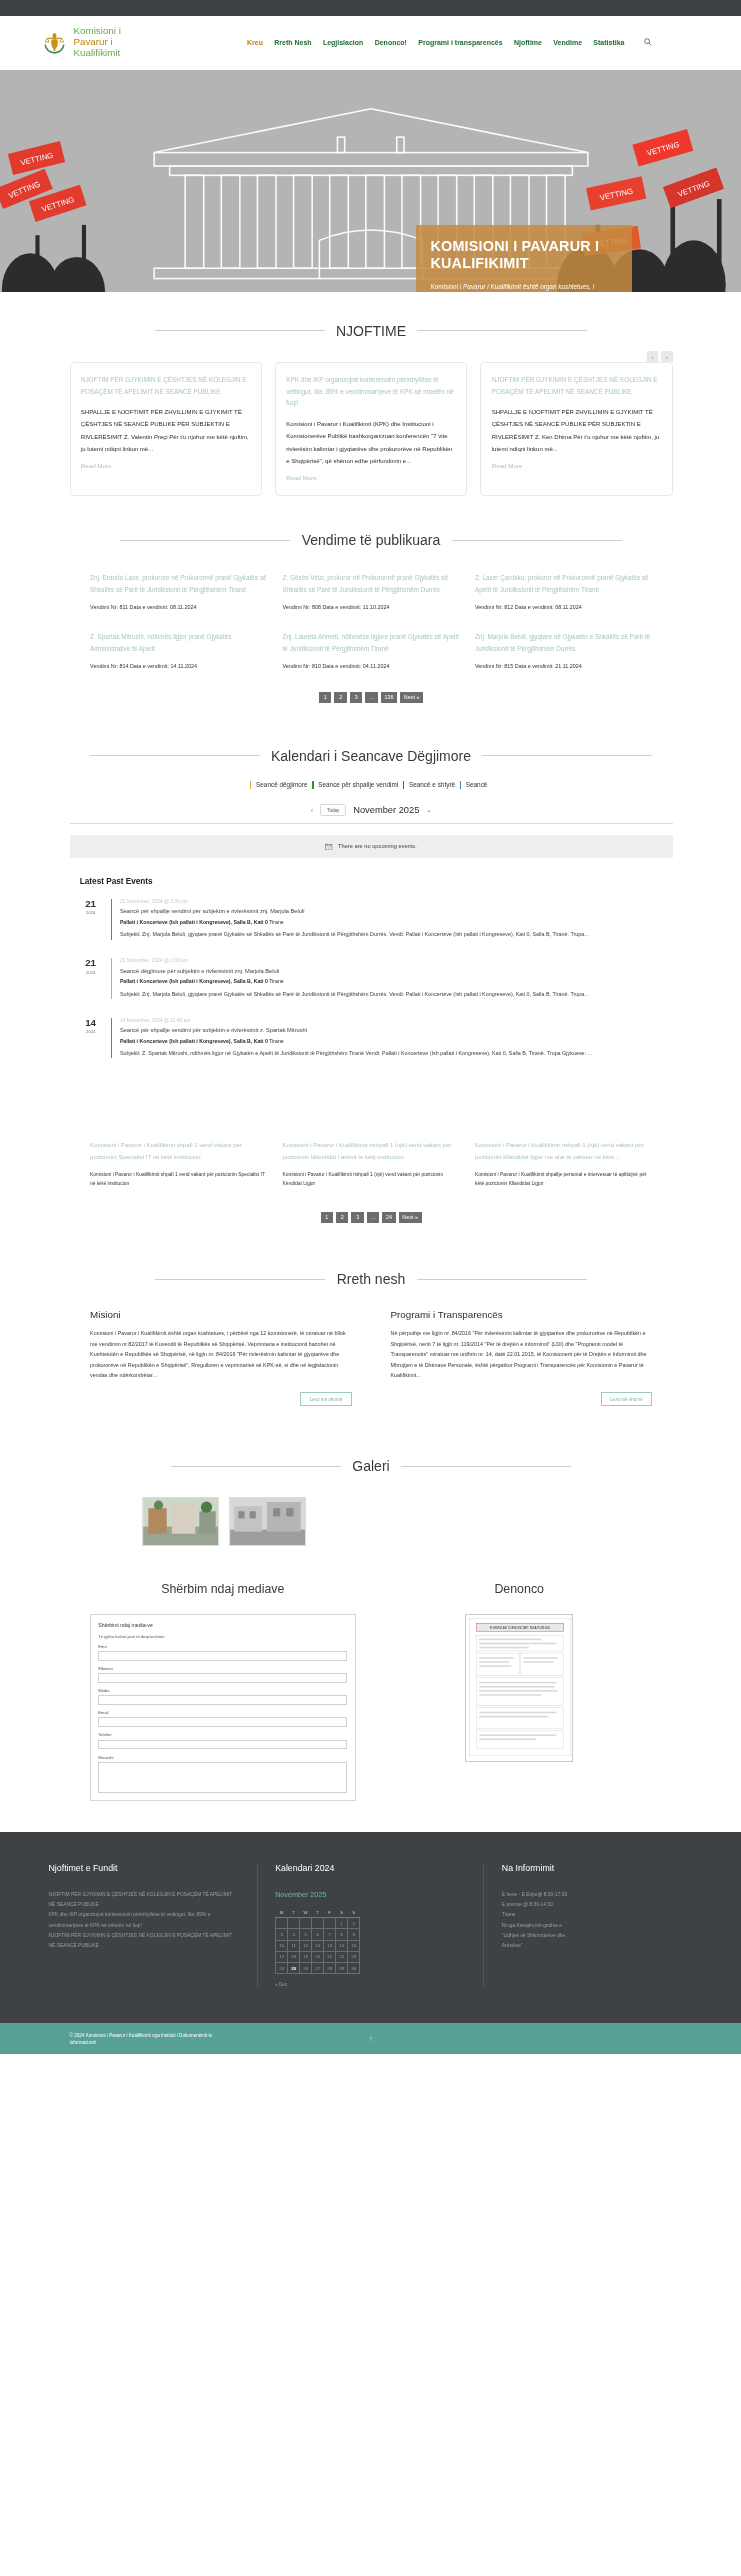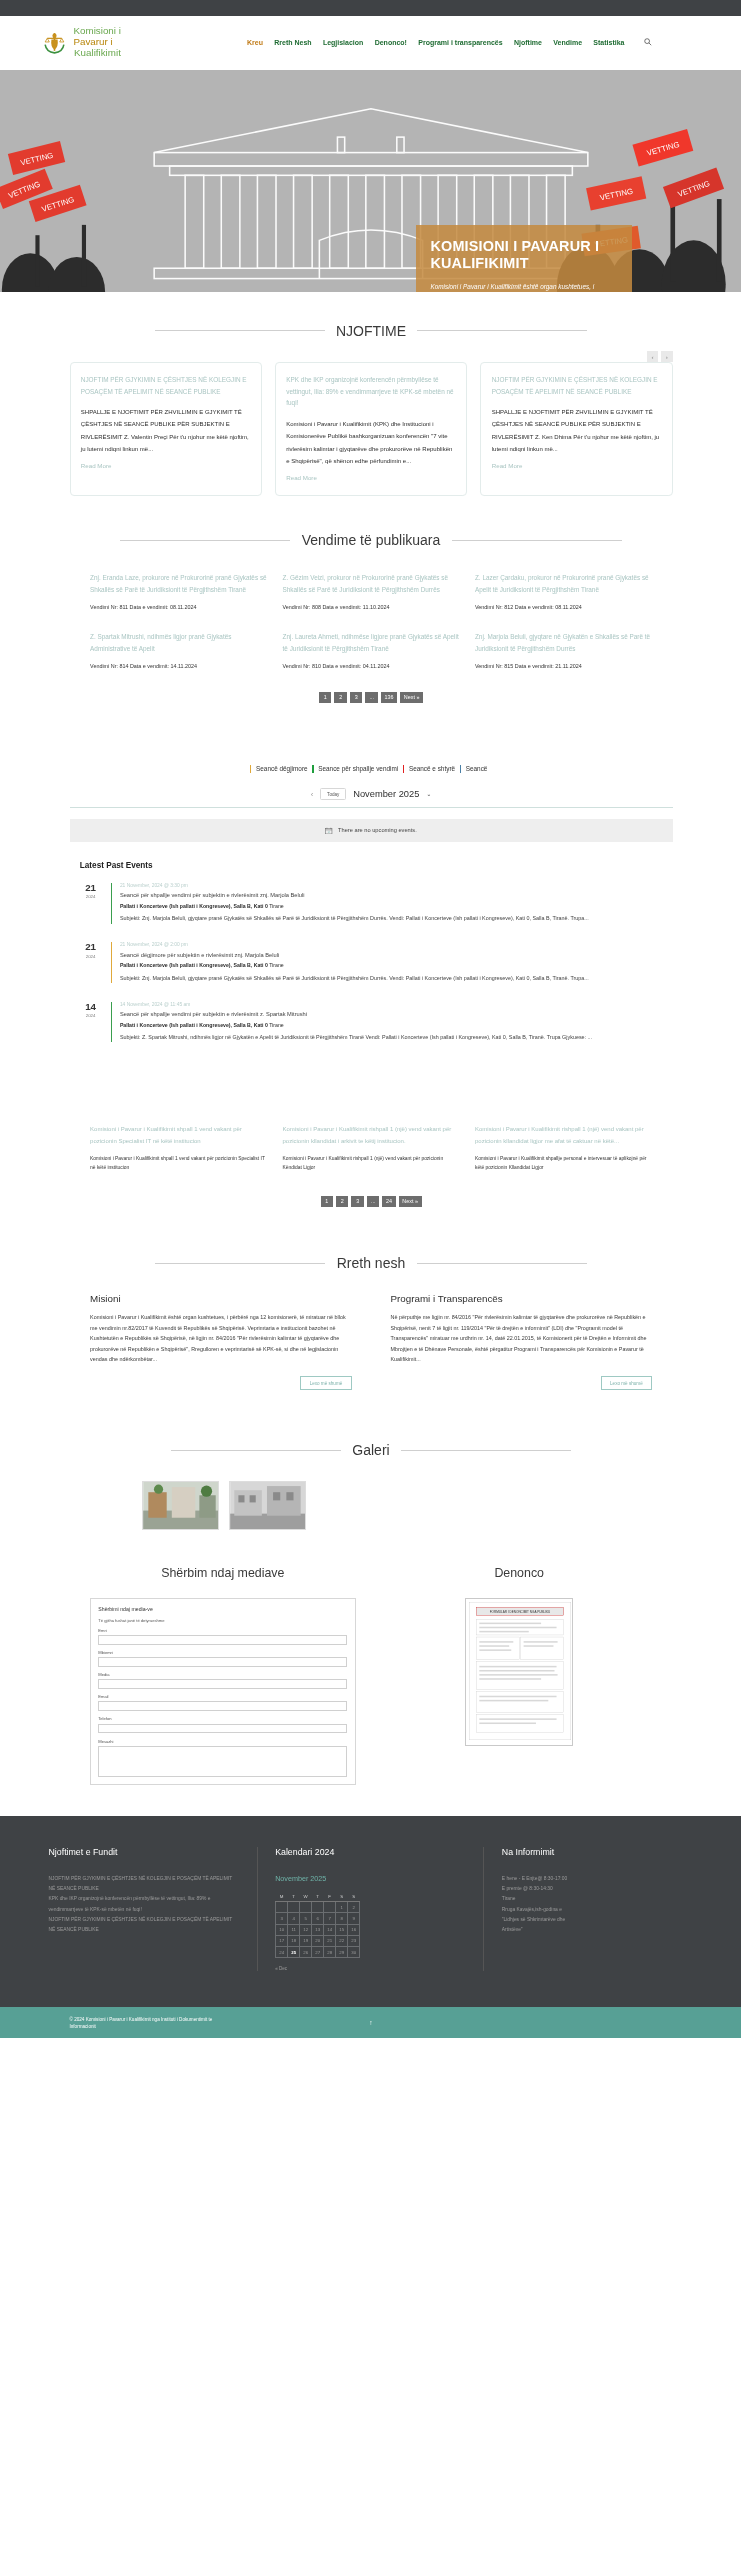"Kualifikimit" .brand-text .l3 { text-align: right -> none }
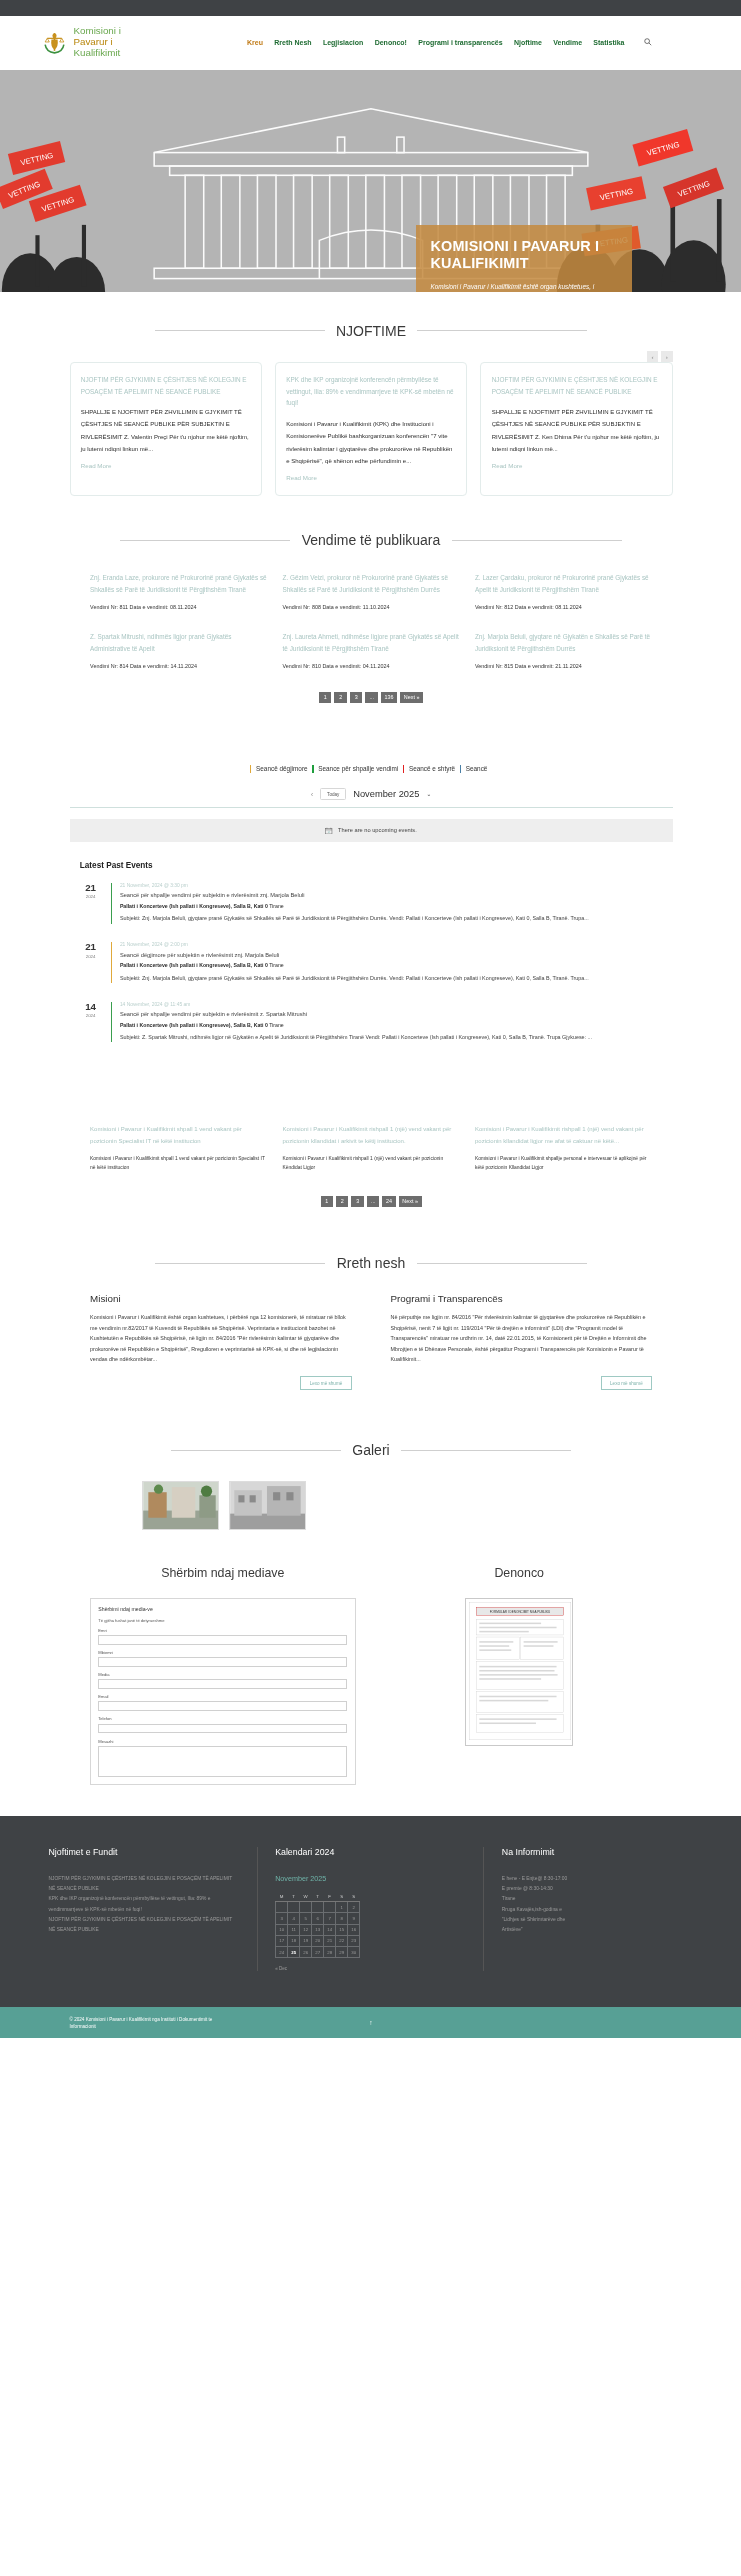"Kalendari i Seancave Dëgjimore" div.sec-head { html: none -> <div> <div></div> <h2>Kalendari i Seancave Dëgjimore</h2> <div></div> </div> }
